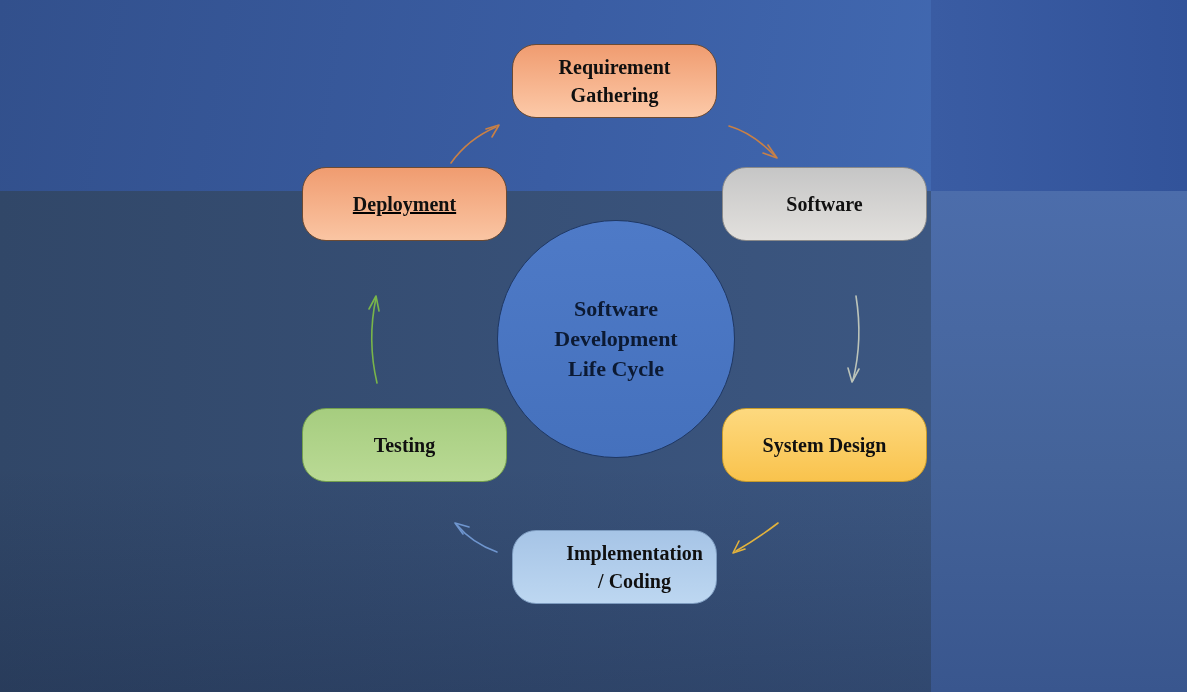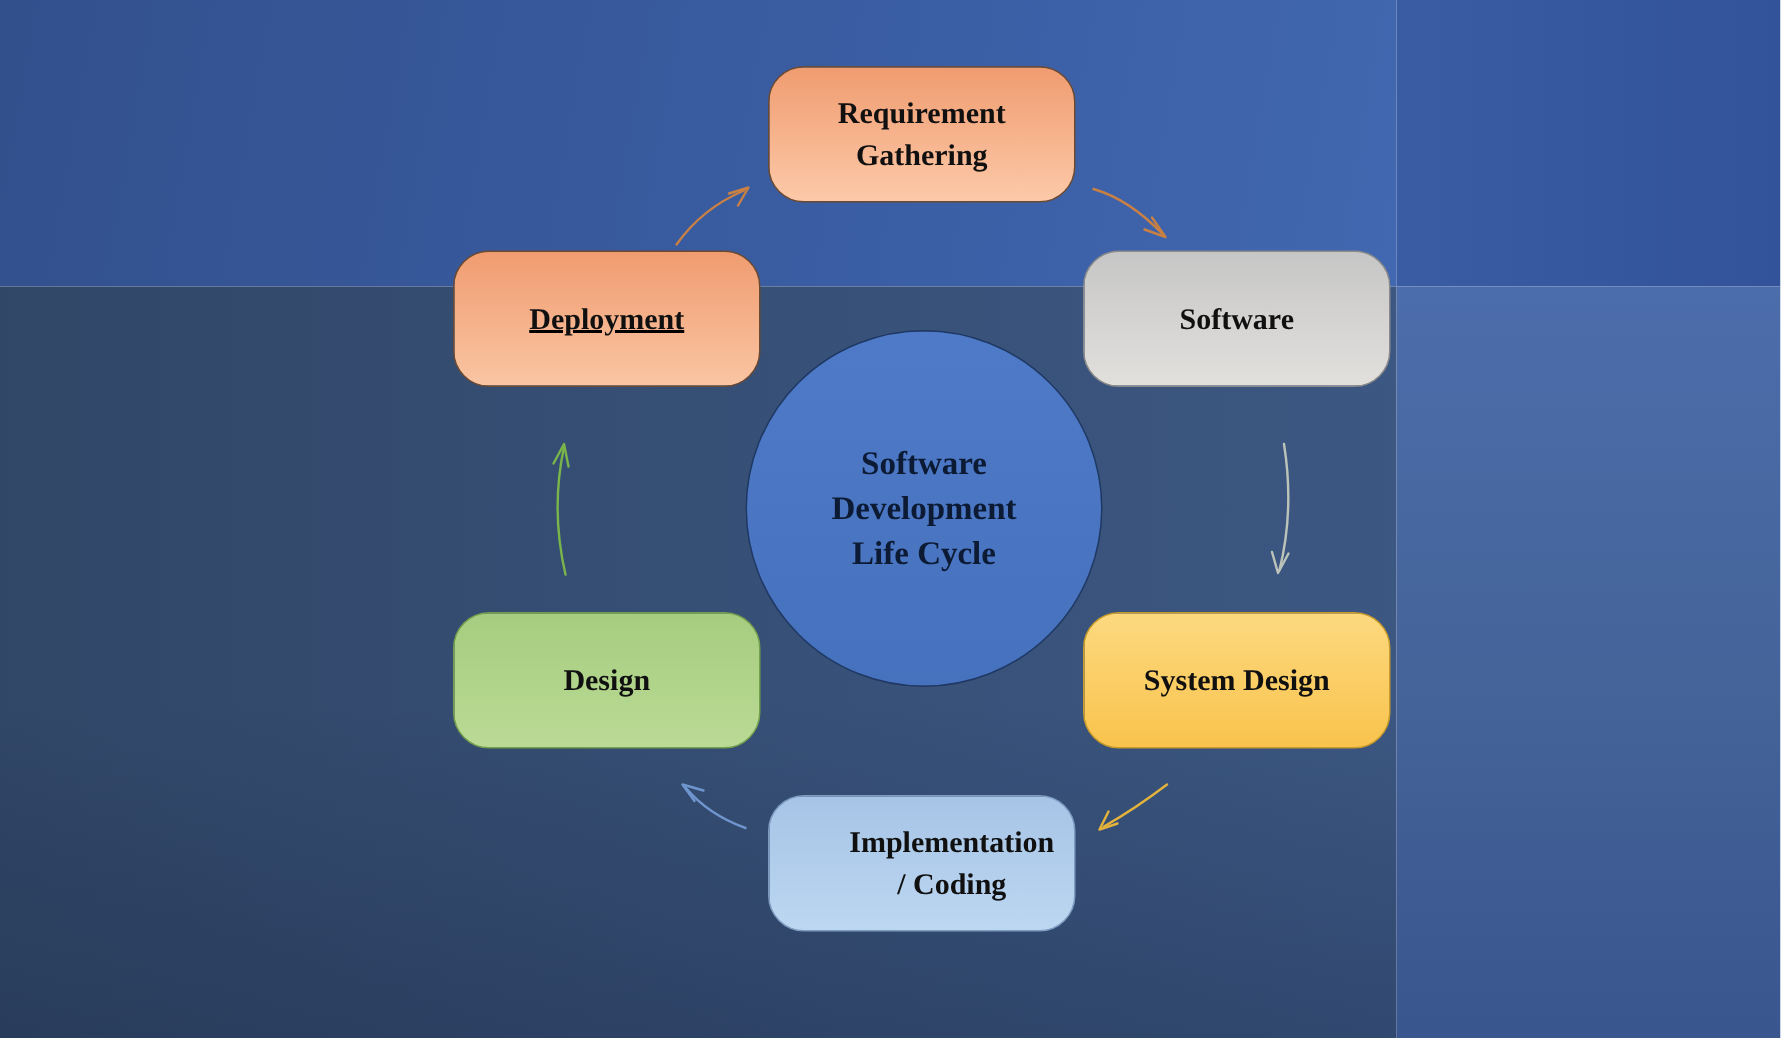"Requirement Gathering" .node { height: 91px -> 74px }
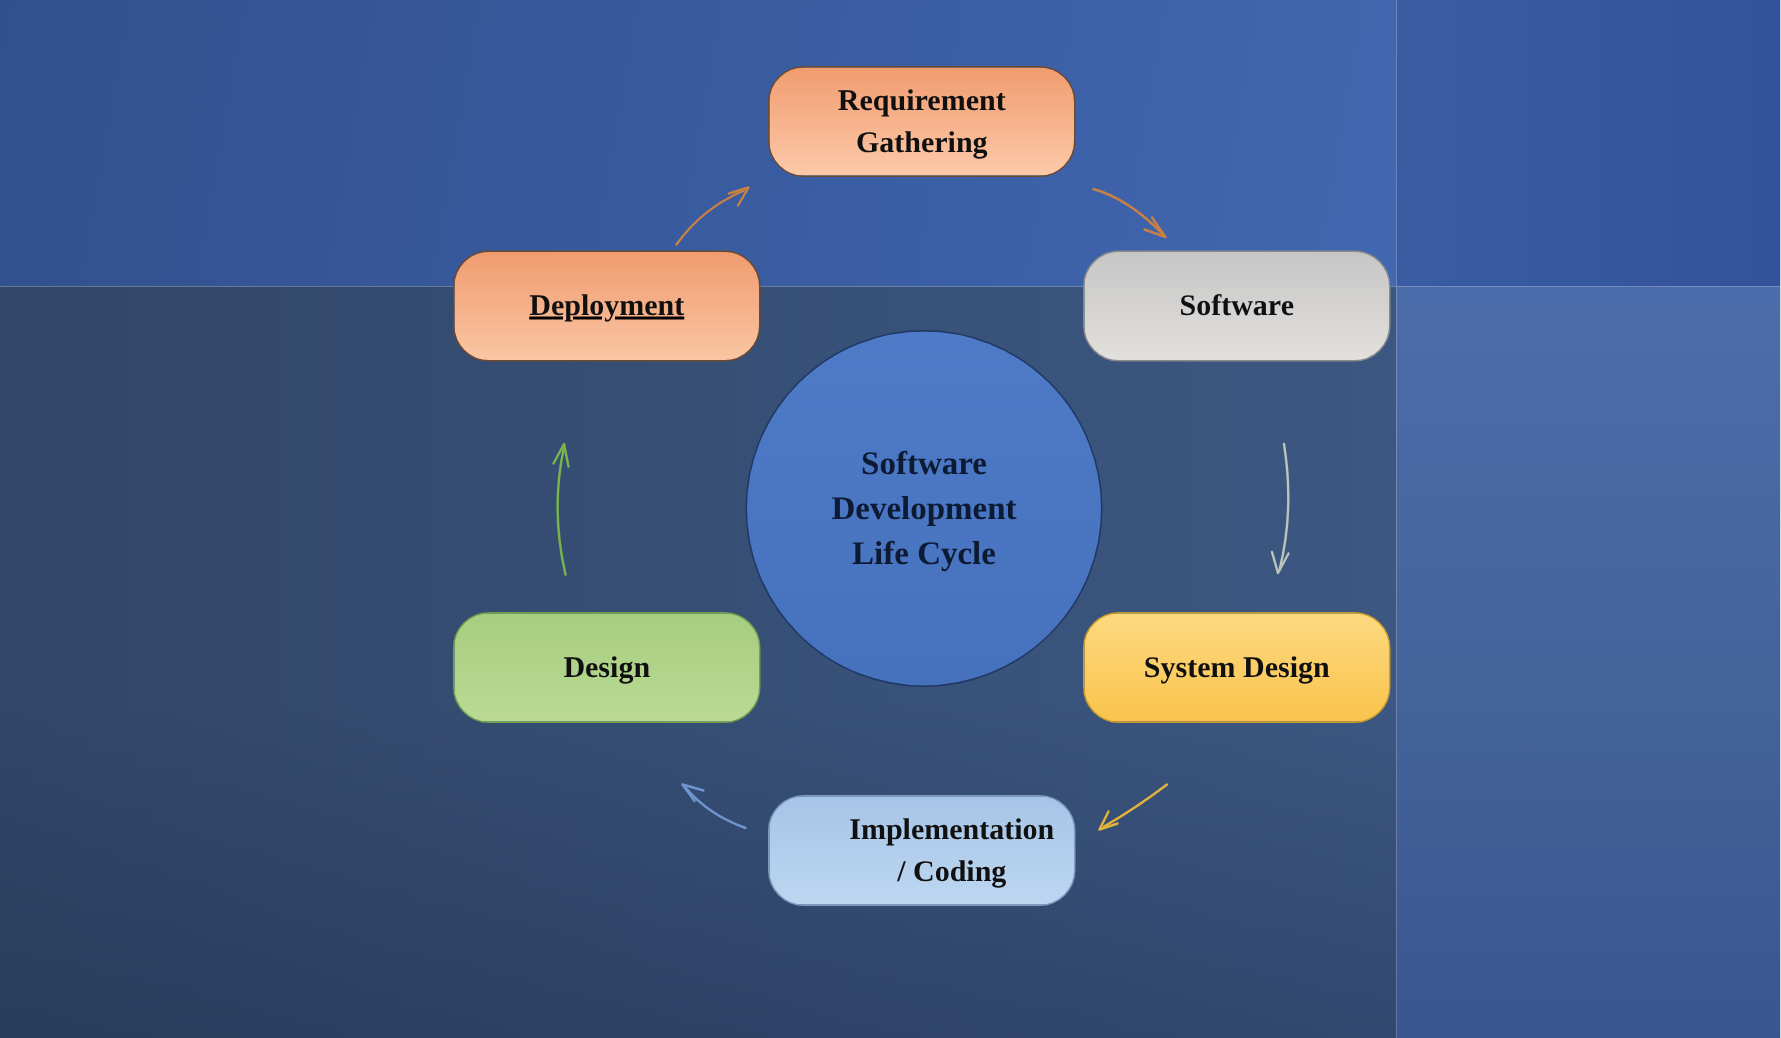"Design" span.node-label { text: Design -> Testing }
